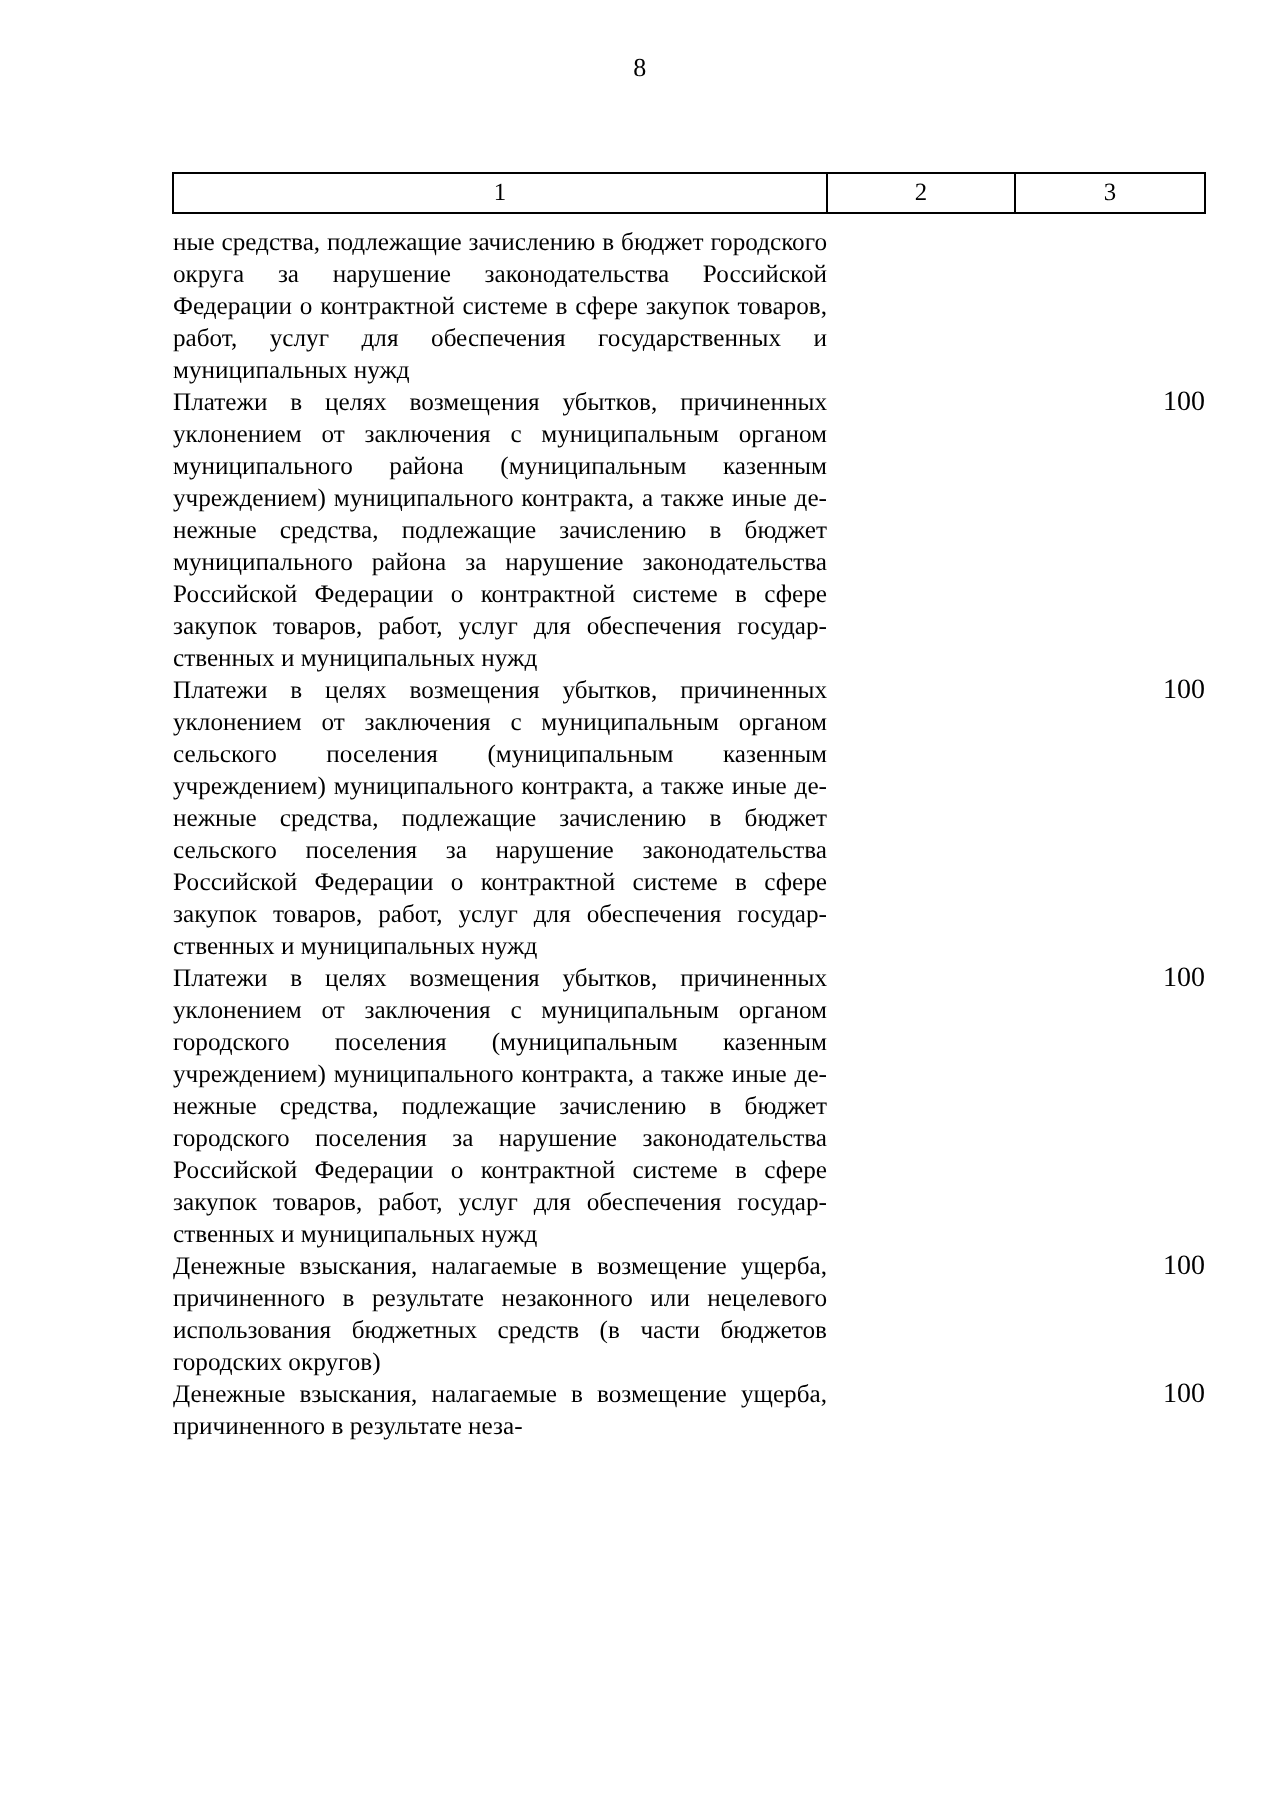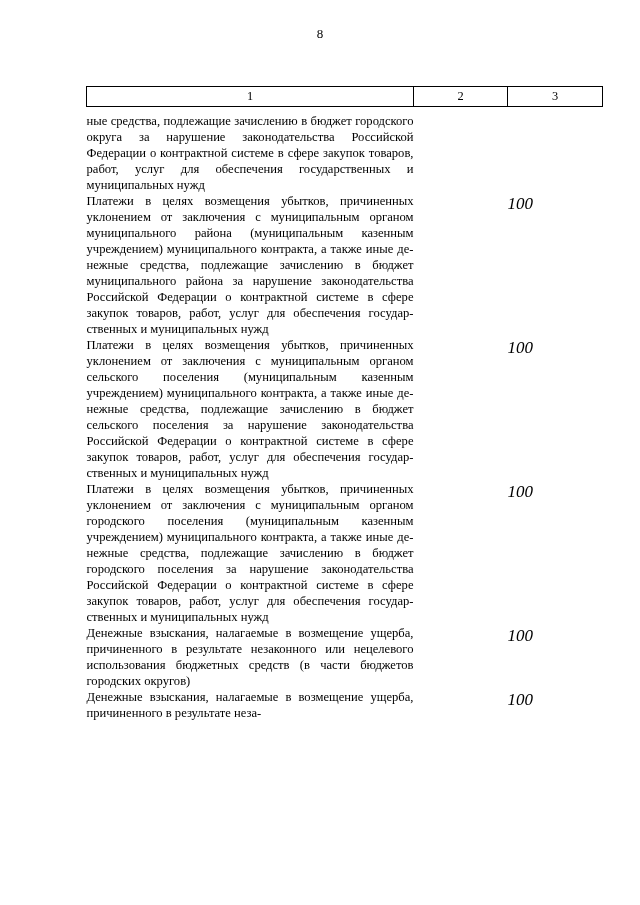"100" .cell-num { font-size: 17px -> 14px; font-style: italic -> none; text-align: left -> right }
